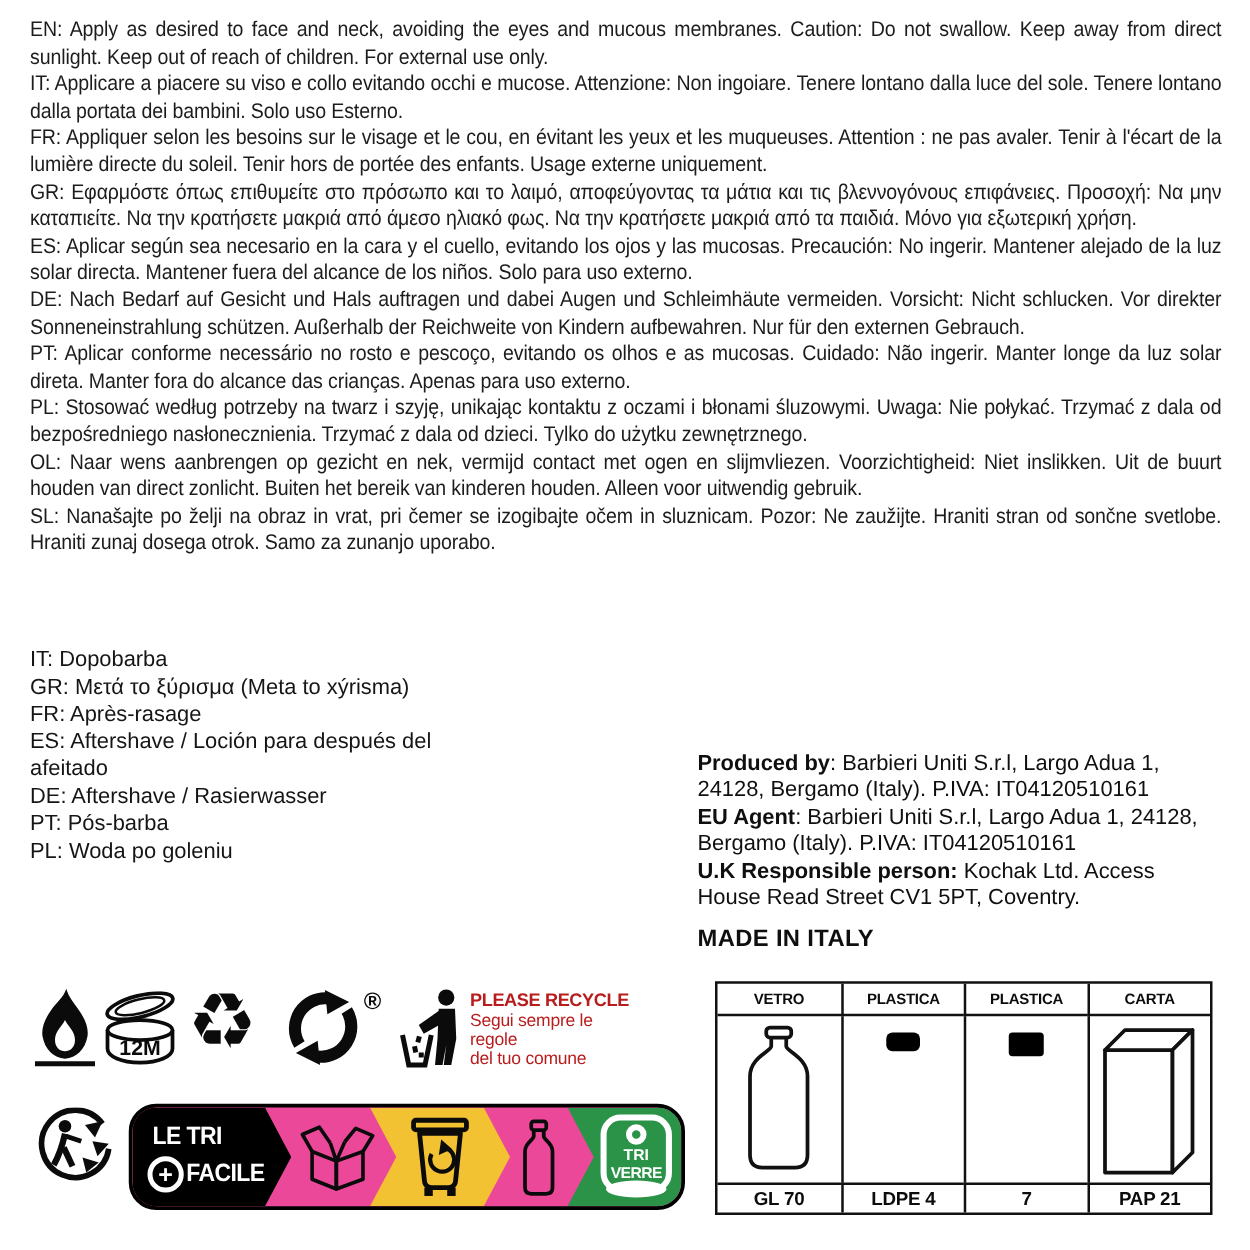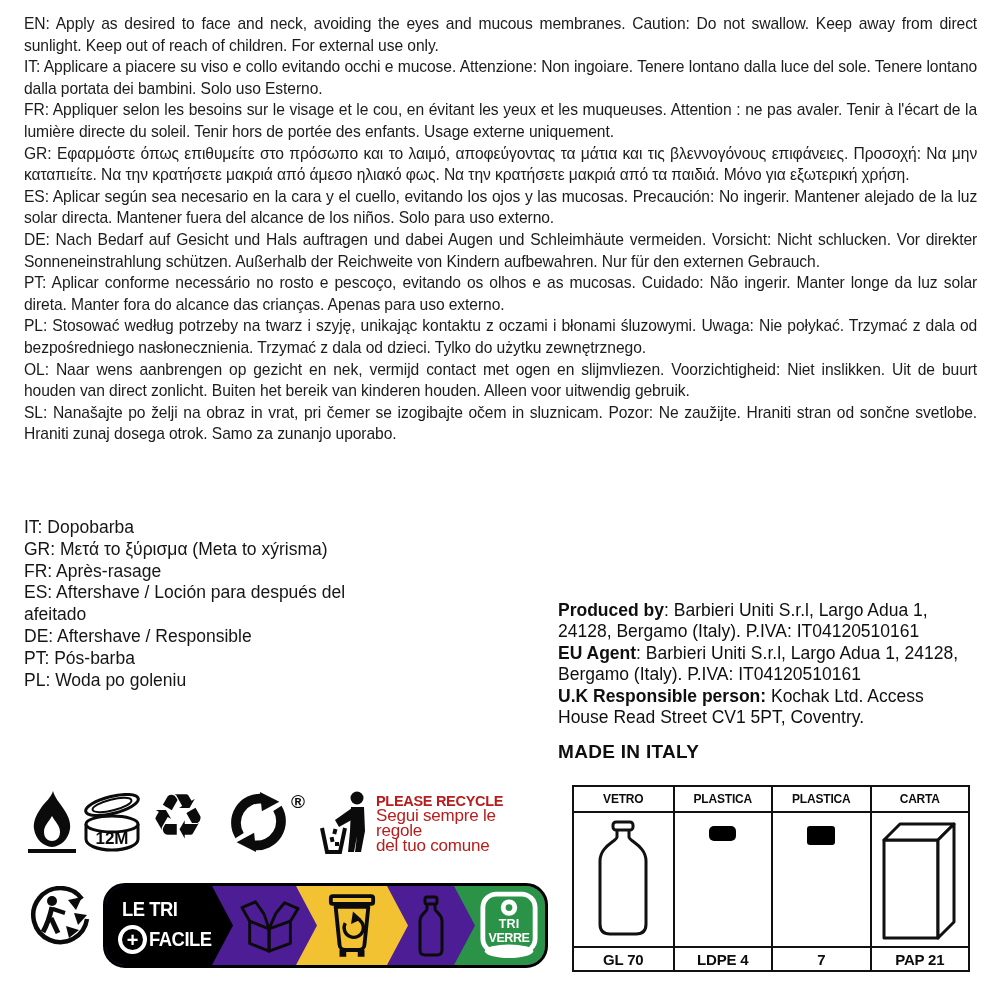"DE: Aftershave / Responsible" div { text: Responsible -> Rasierwasser }
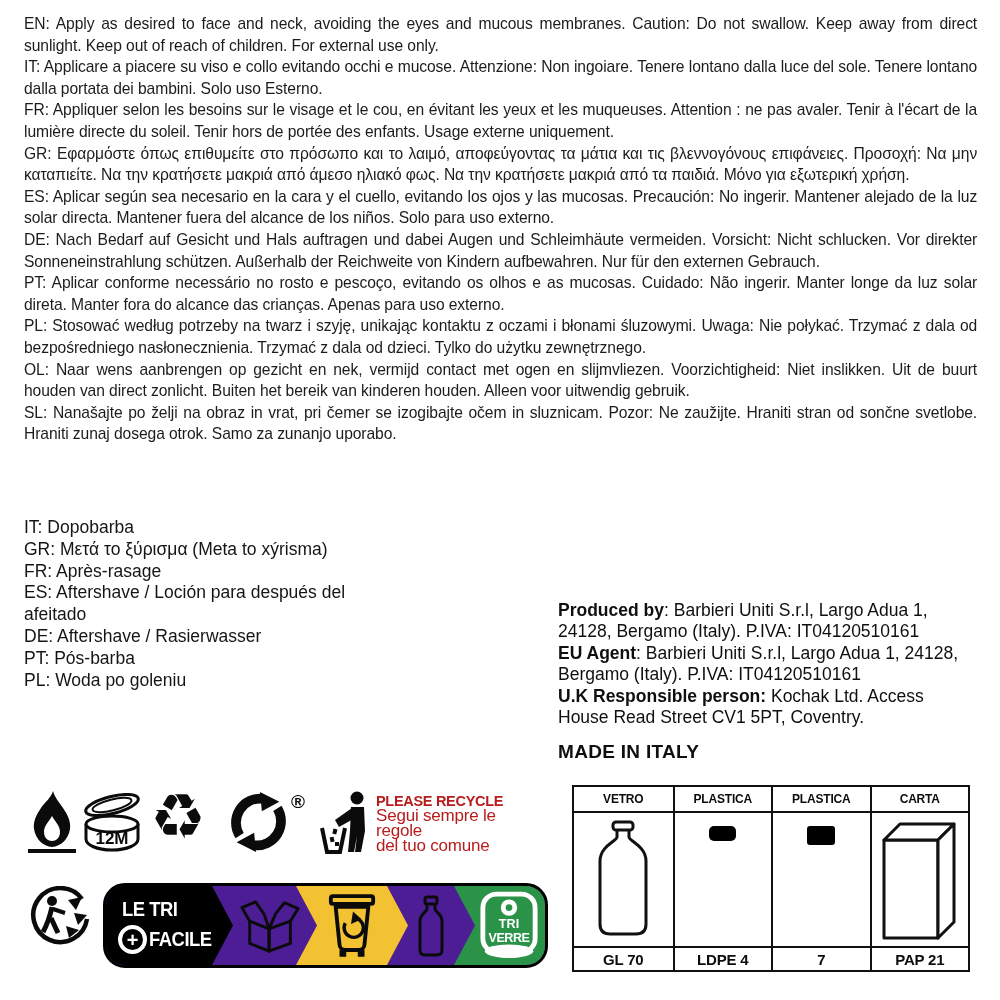"Segui sempre le regole" .recycle-note .s { font-size: 17px -> 14px }
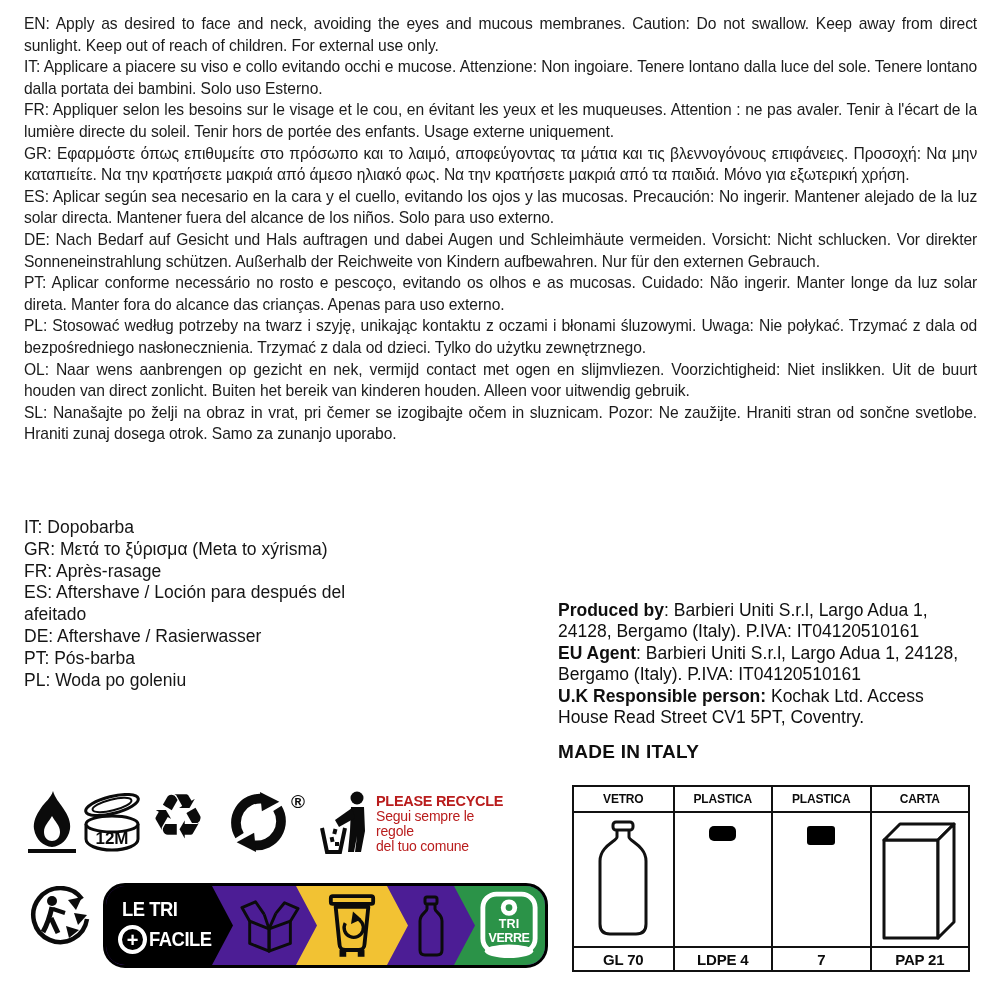"LE TRI" .banner { background: #4c1d95 -> #ec4899 }
